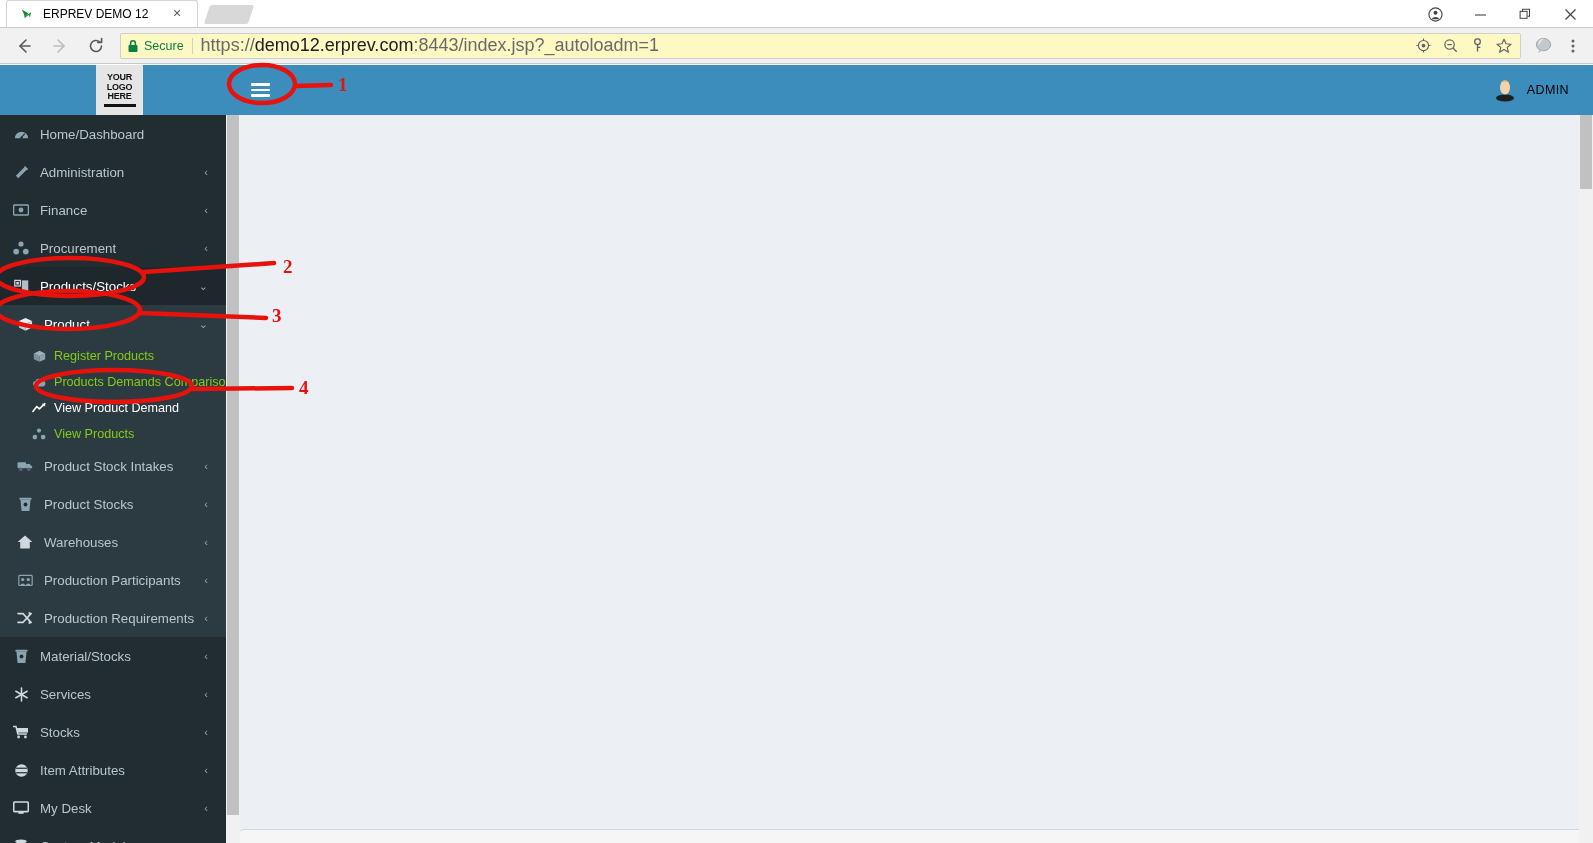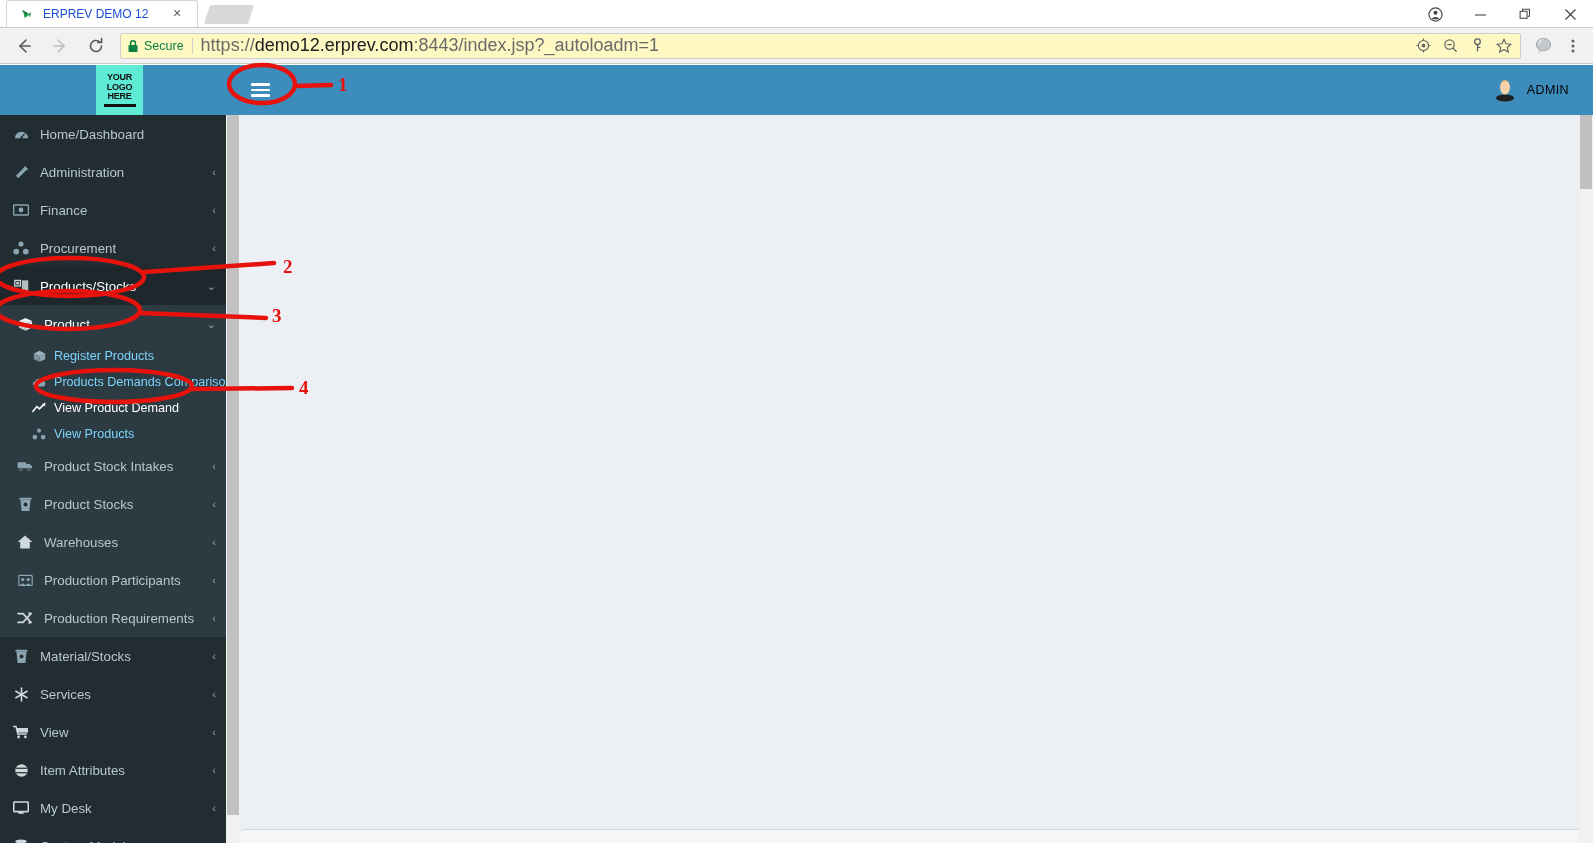"ERPREV DEMO 12" .tab .tab-title { color: #1d4ed8 -> #000000 }
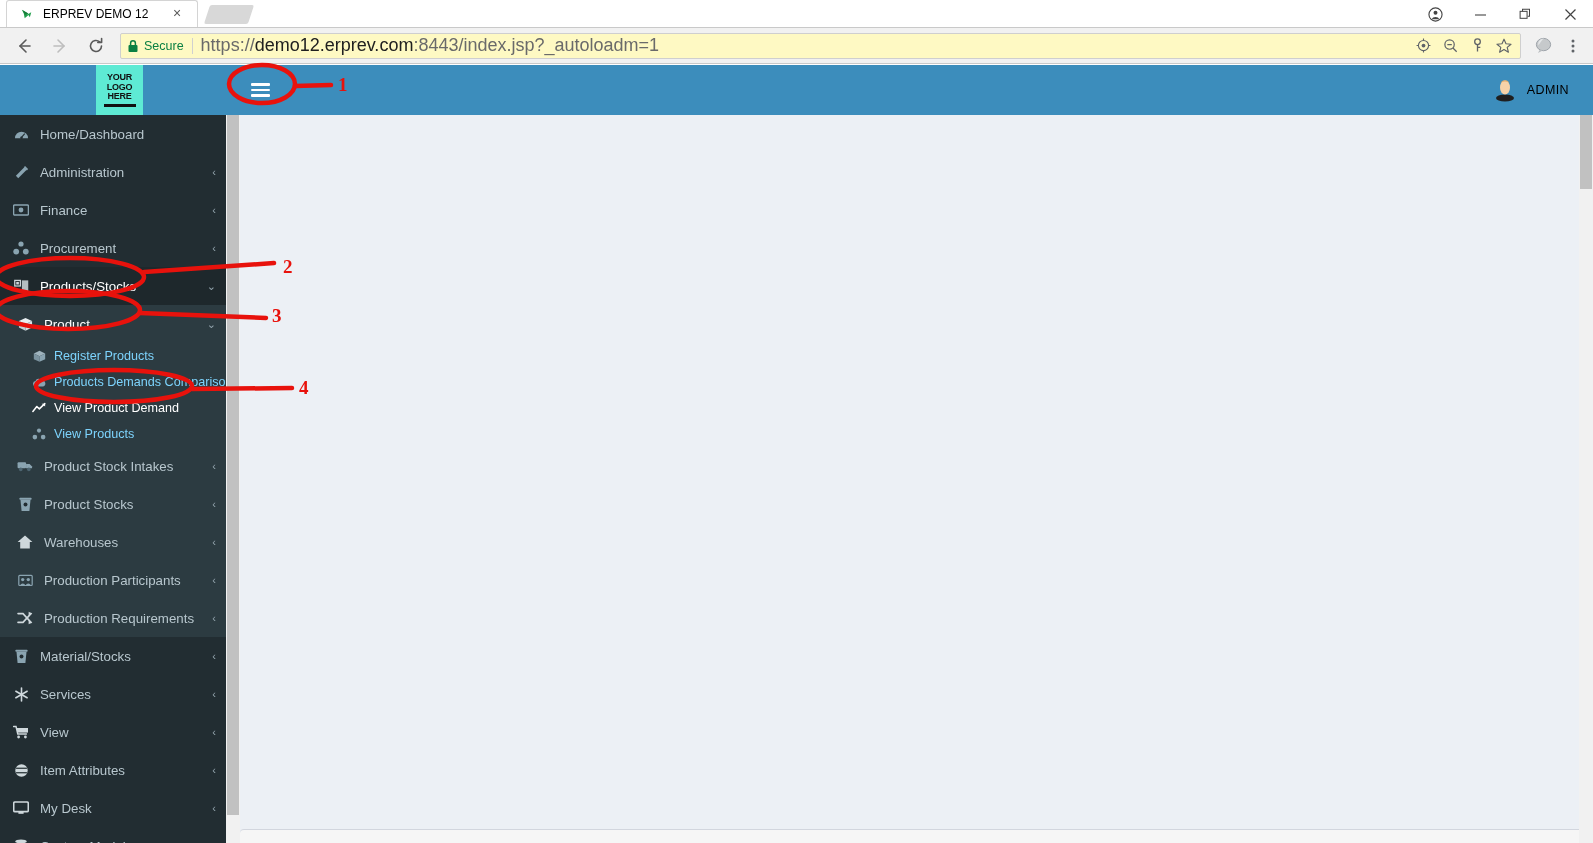"YOUR" .logo-box { background: #5eead4 -> #e5e5e5 }
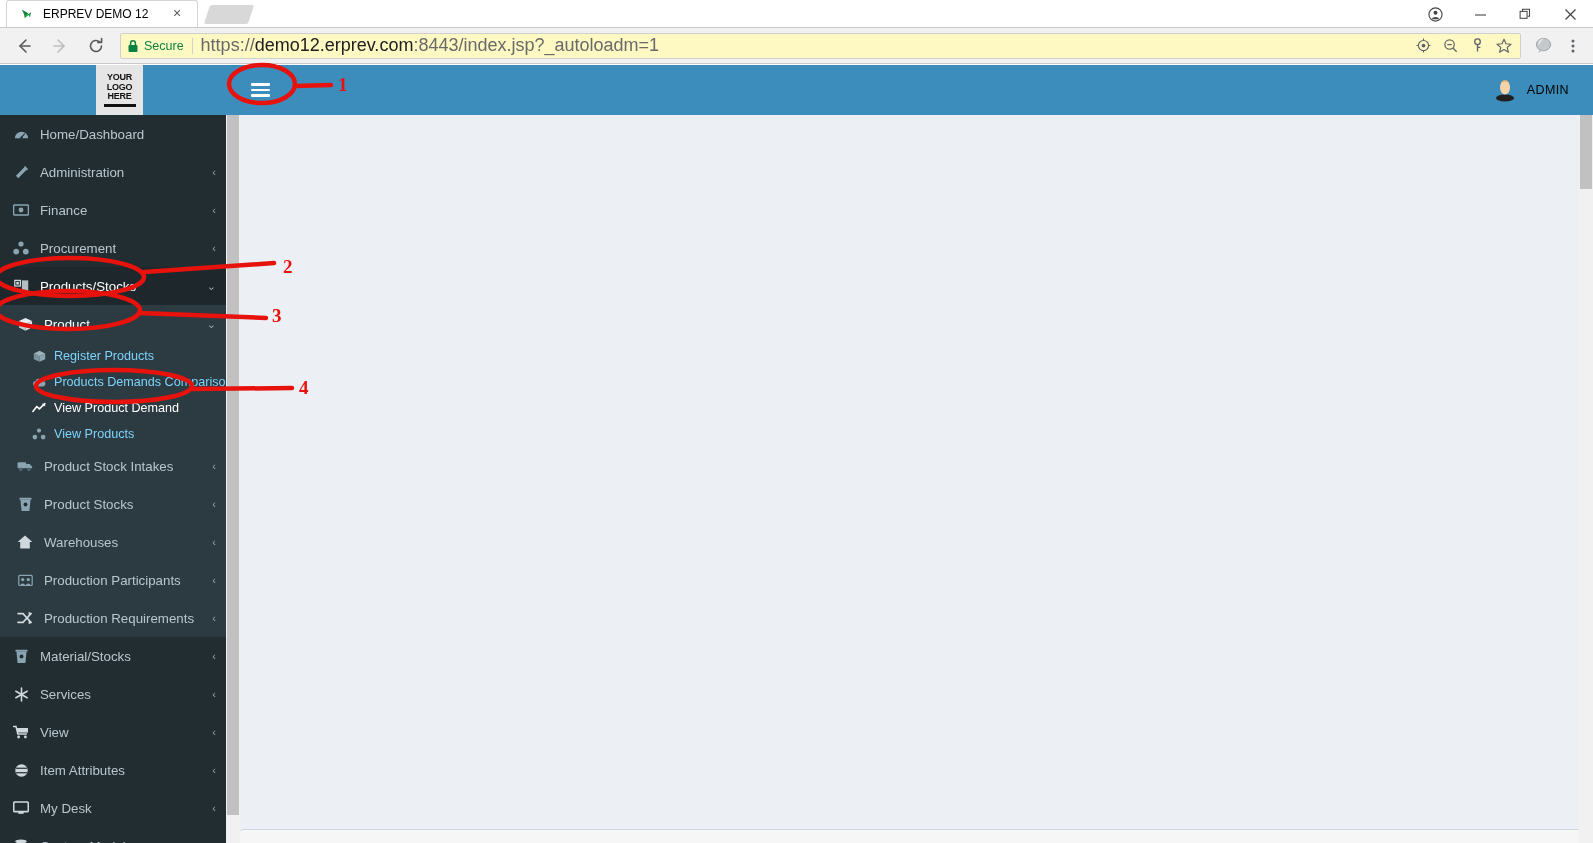"Home/Dashboard" .nav-item { padding-right: 10px -> 18px }
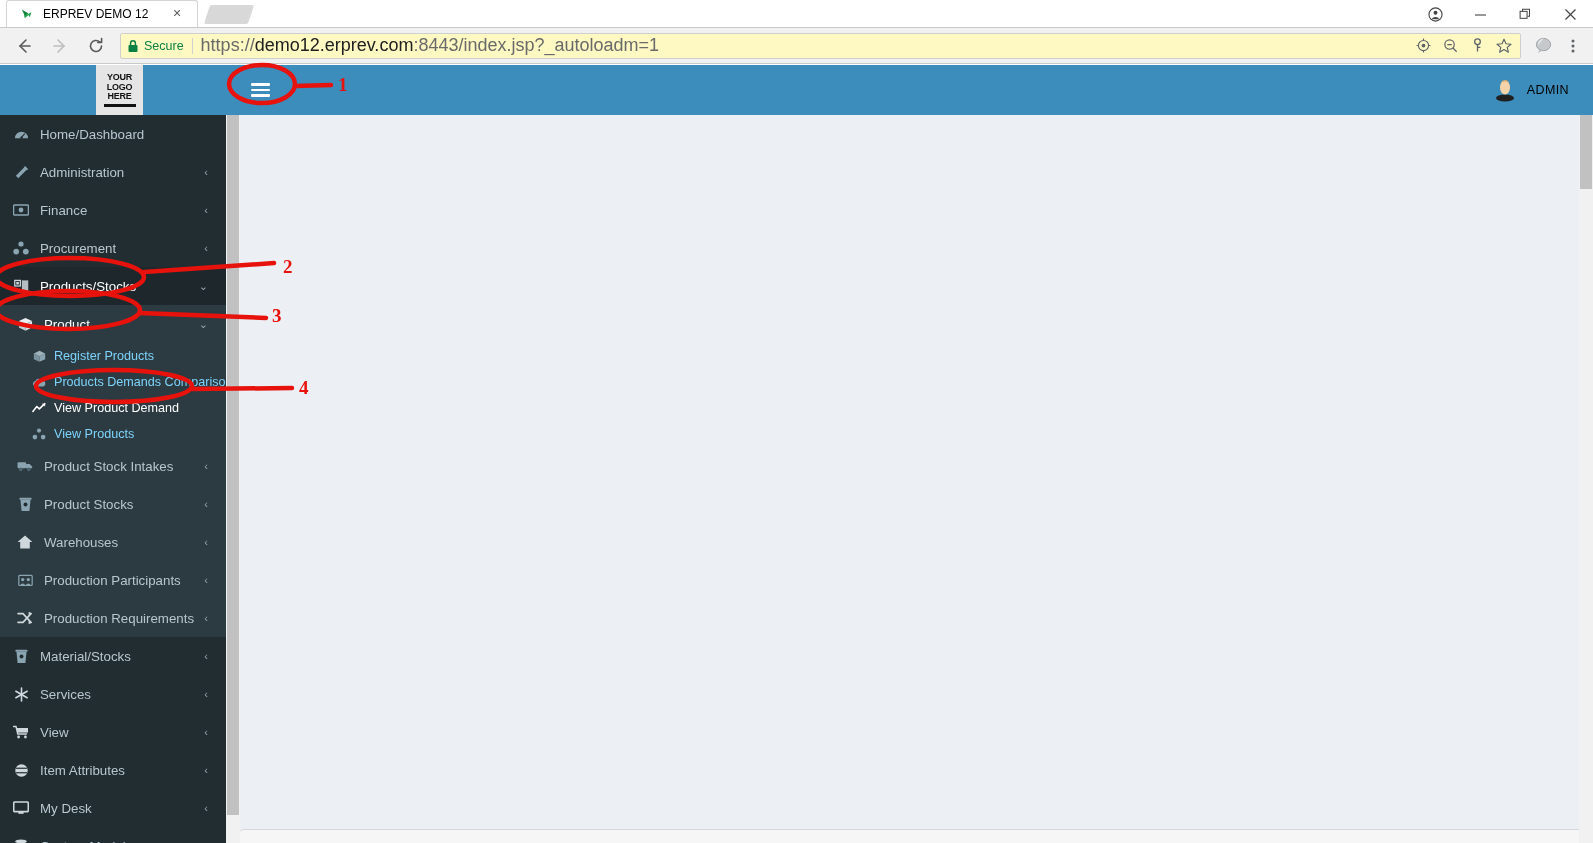"Register Products" .sub-level2 > .nav-item { color: #7dd3fc -> #84cc16 }
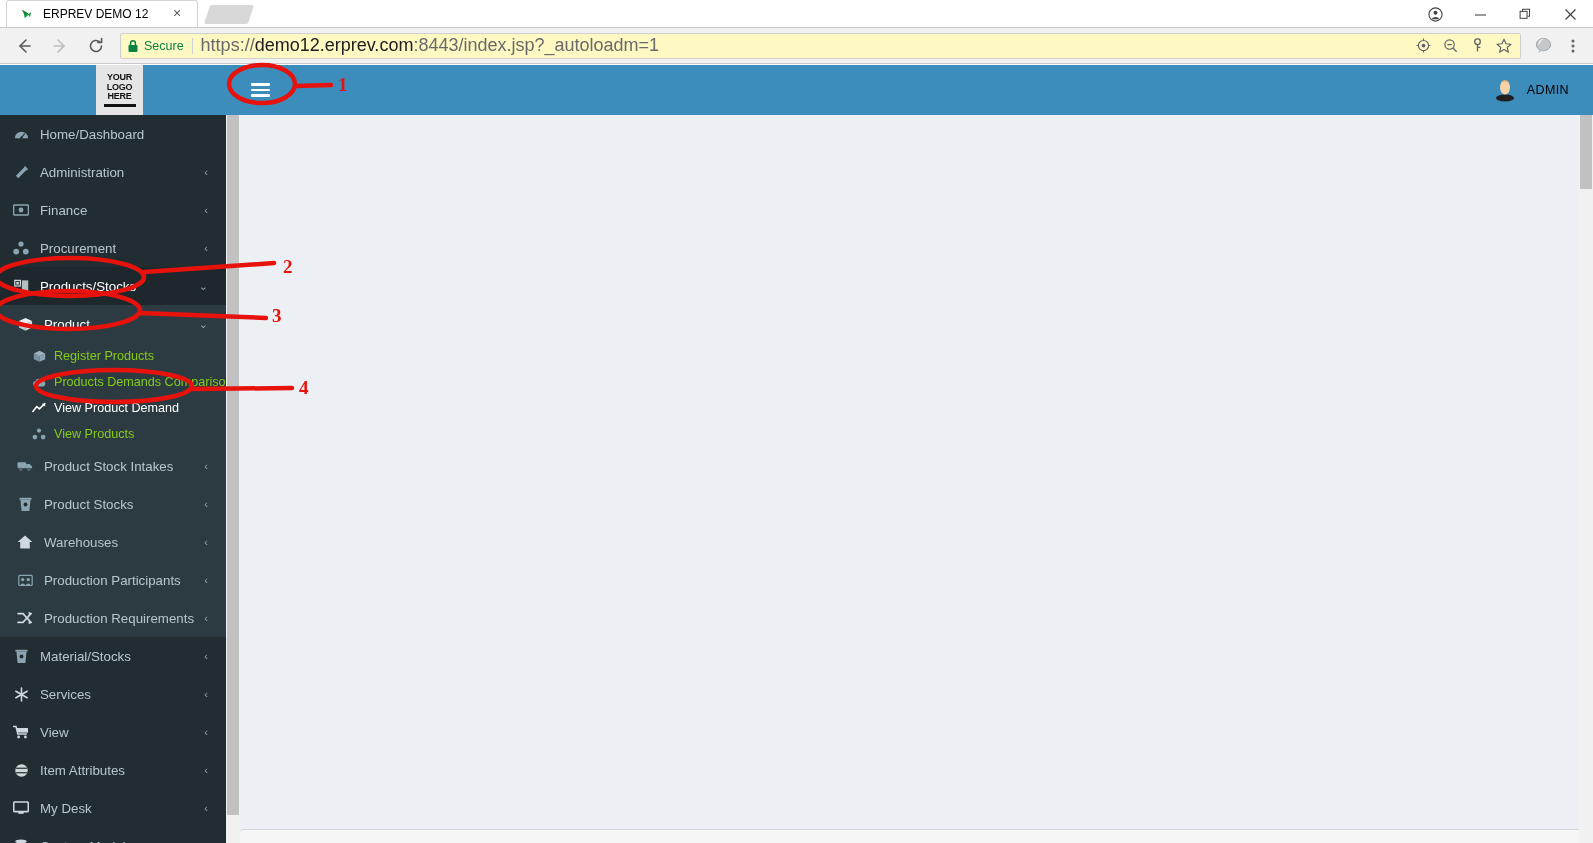"View" span.lbl { text: View -> Stocks }
